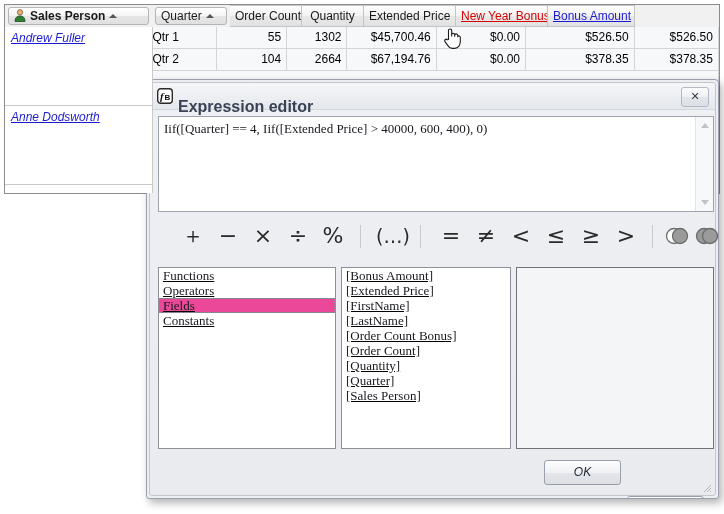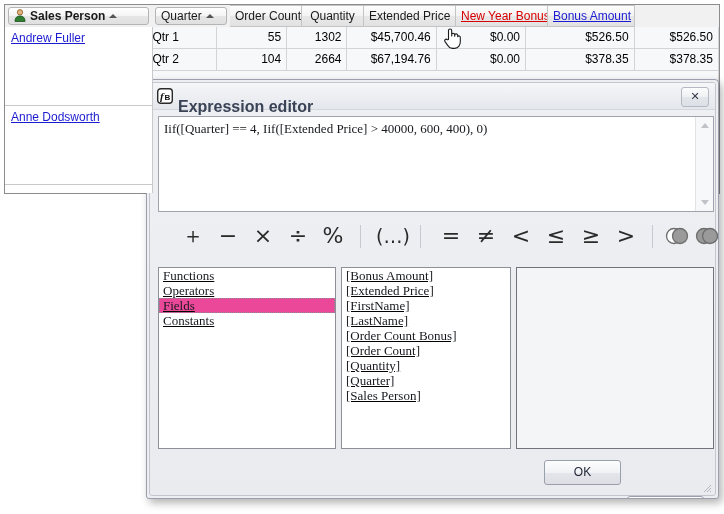"Andrew Fuller" .master-link { font-style: none -> italic }
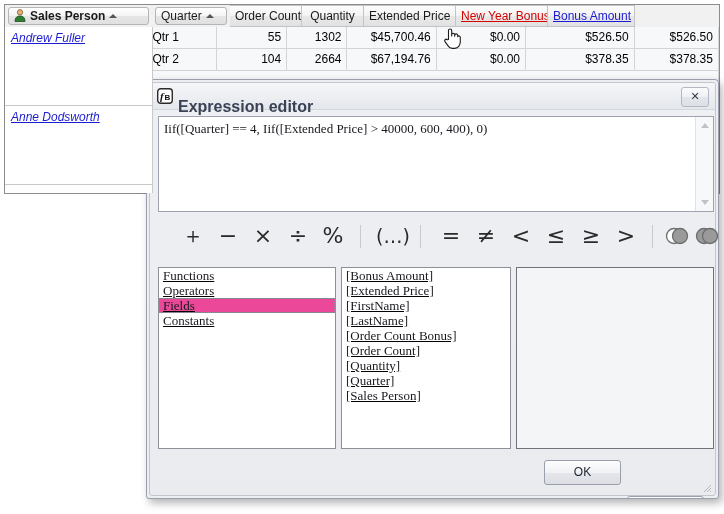"OK" #btn-ok { font-style: none -> italic }
